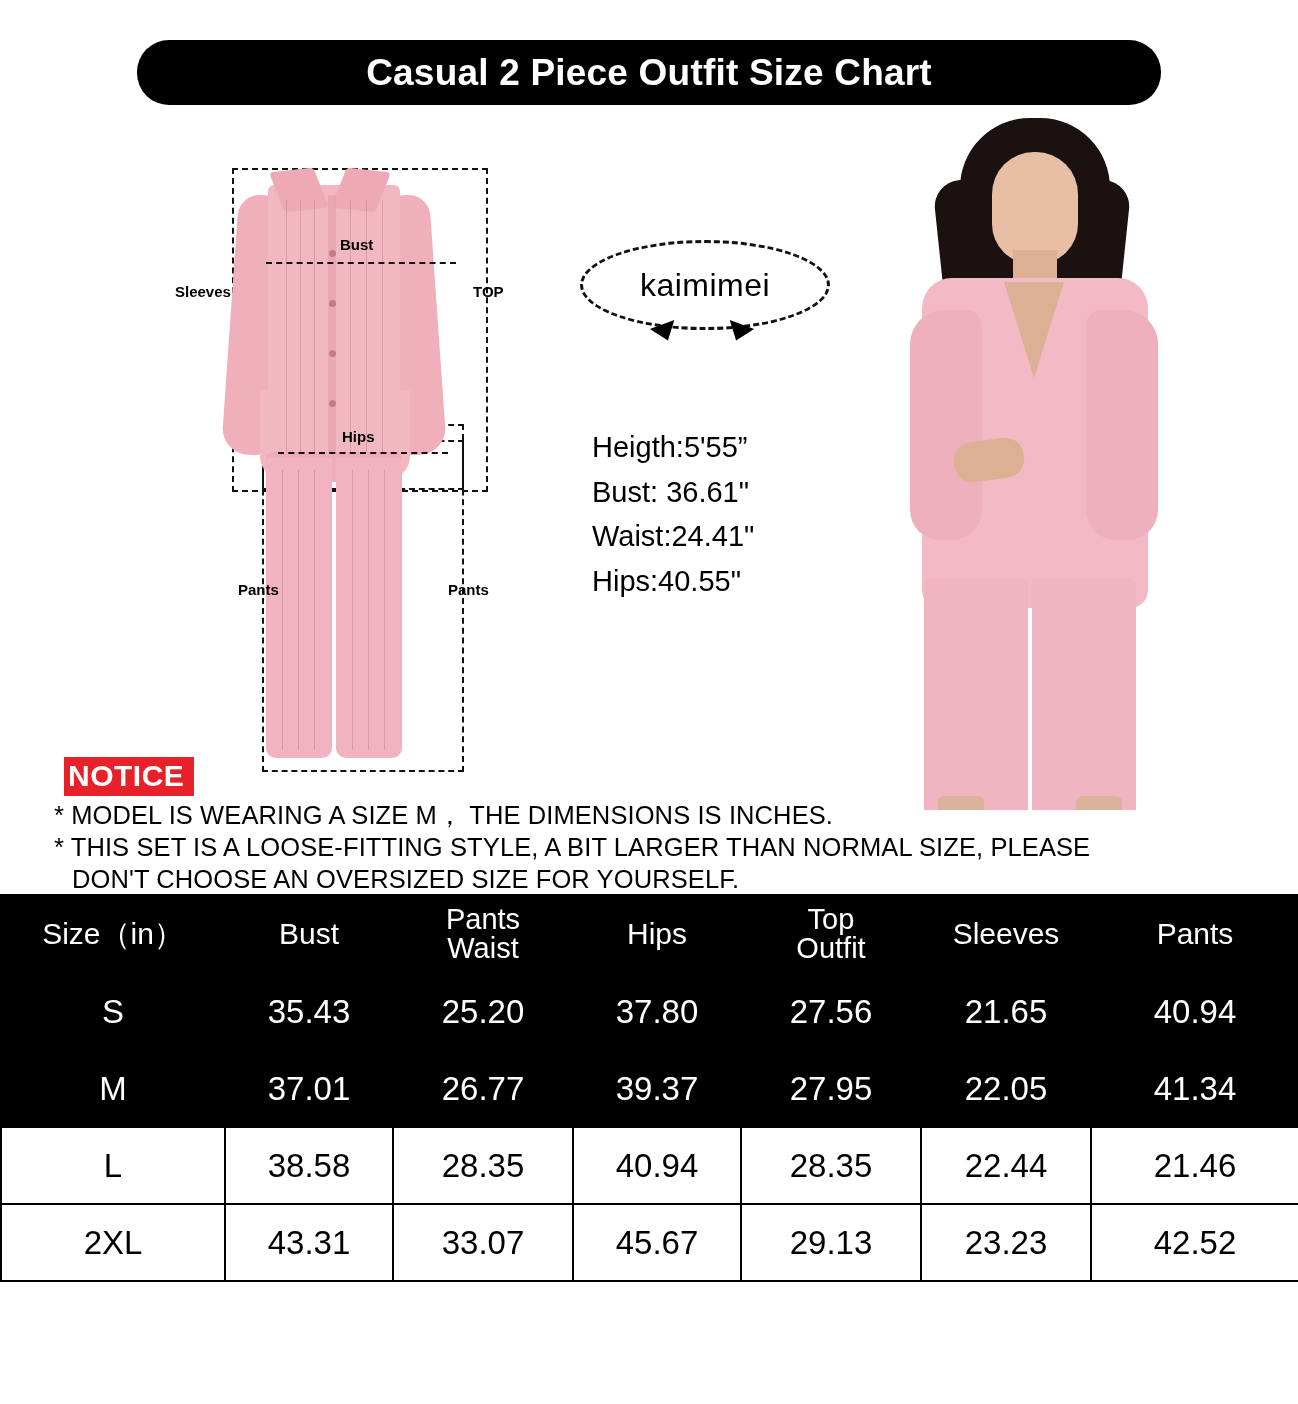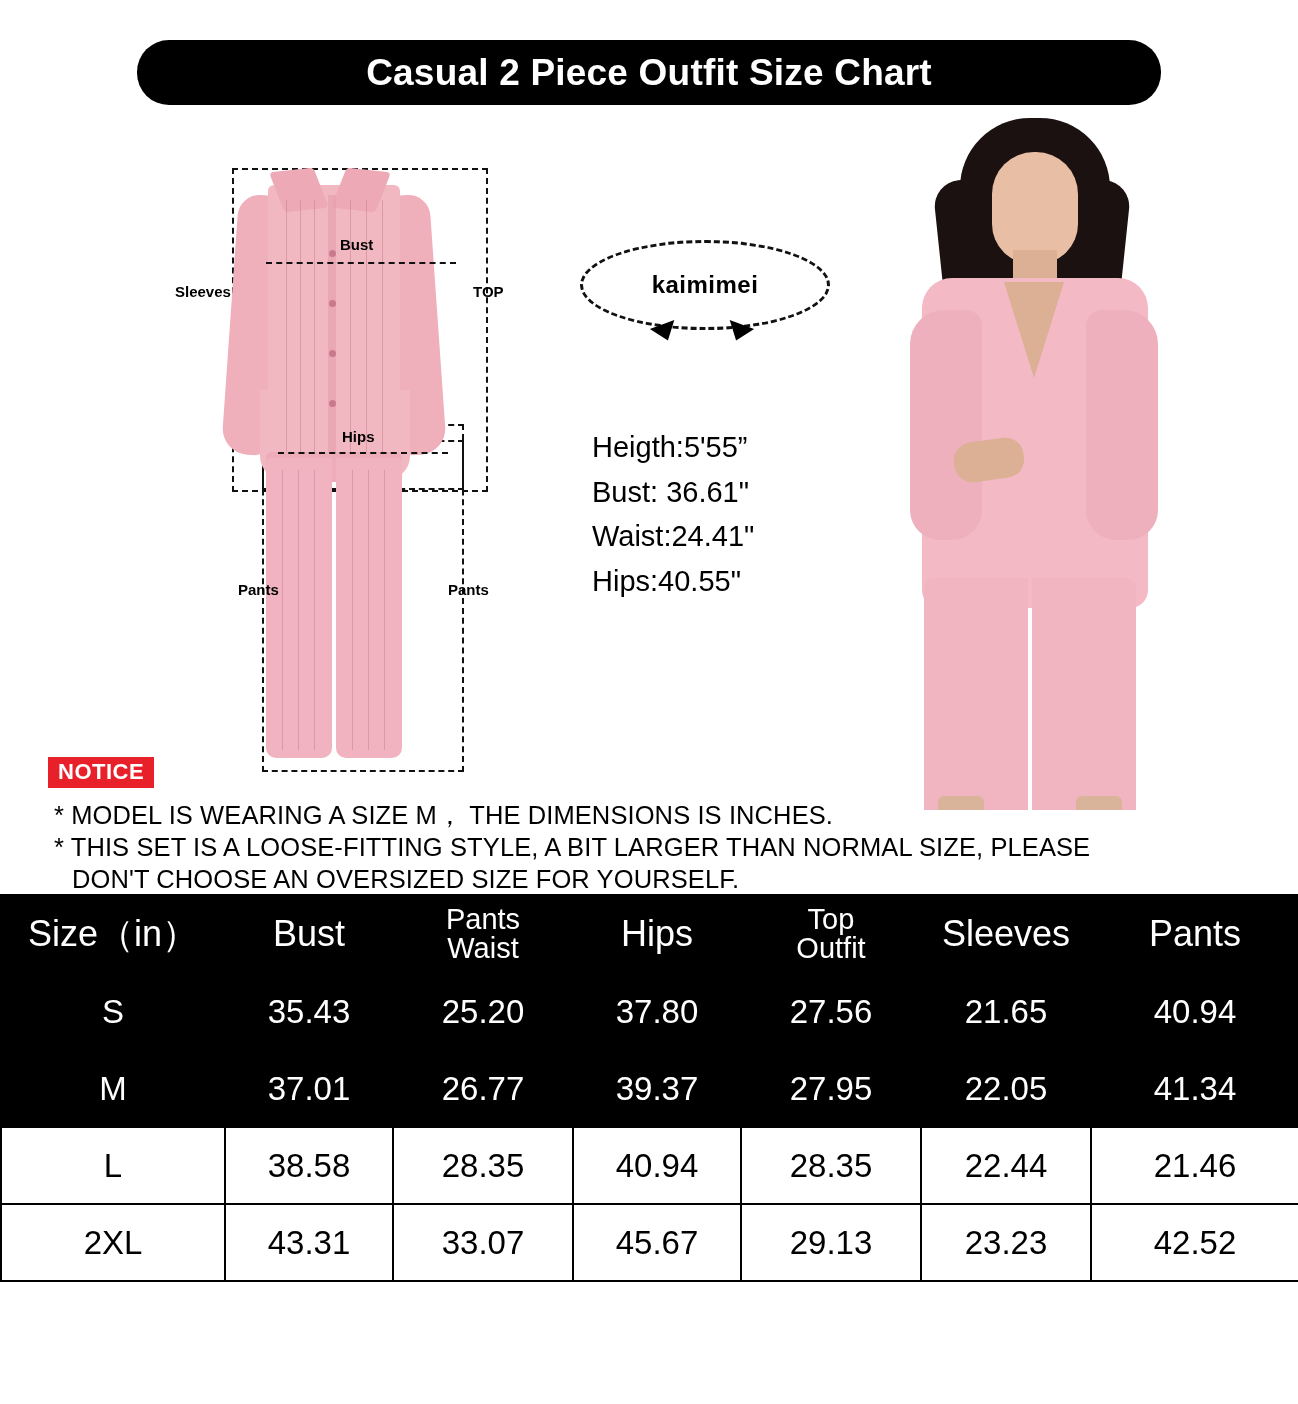"kaimimei" .brand-text { font-size: 24px -> 32px; font-weight: bold -> normal }
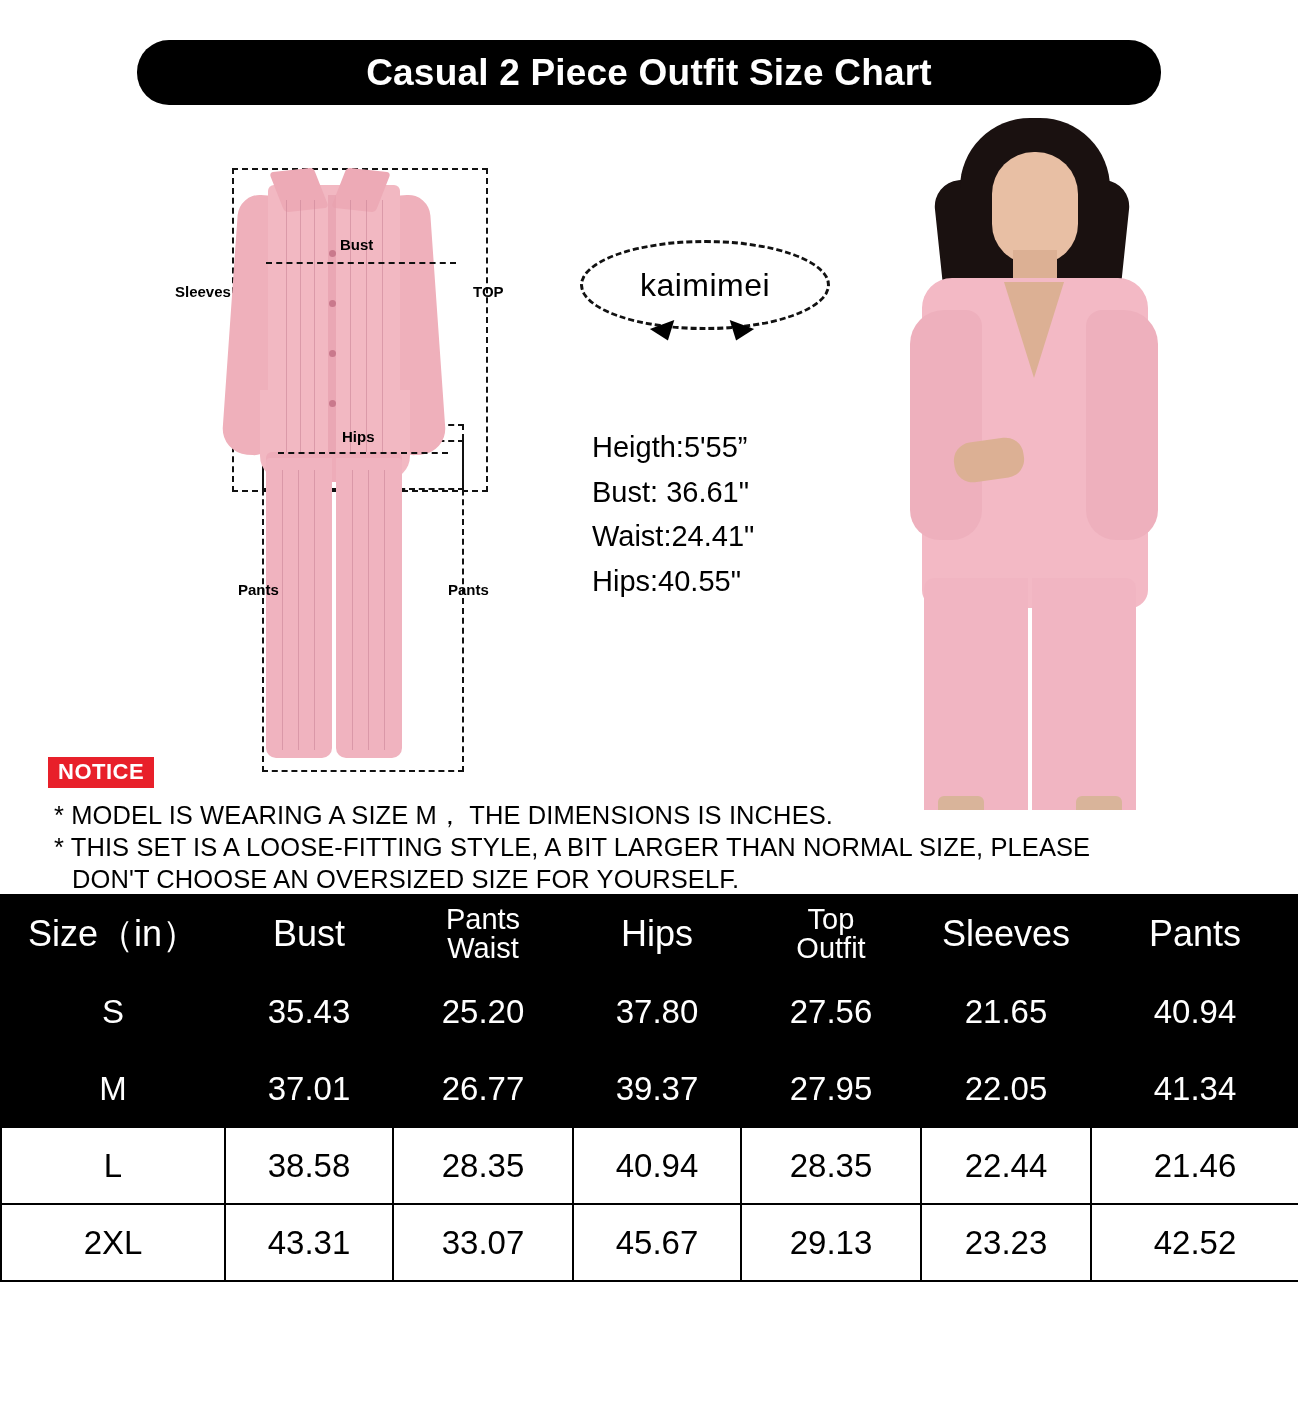"NOTICE" .notice-badge { font-size: 22px -> 30px; left: 48px -> 64px; padding: 2px 10px 3px 10px -> 2px 10px 3px 4px }
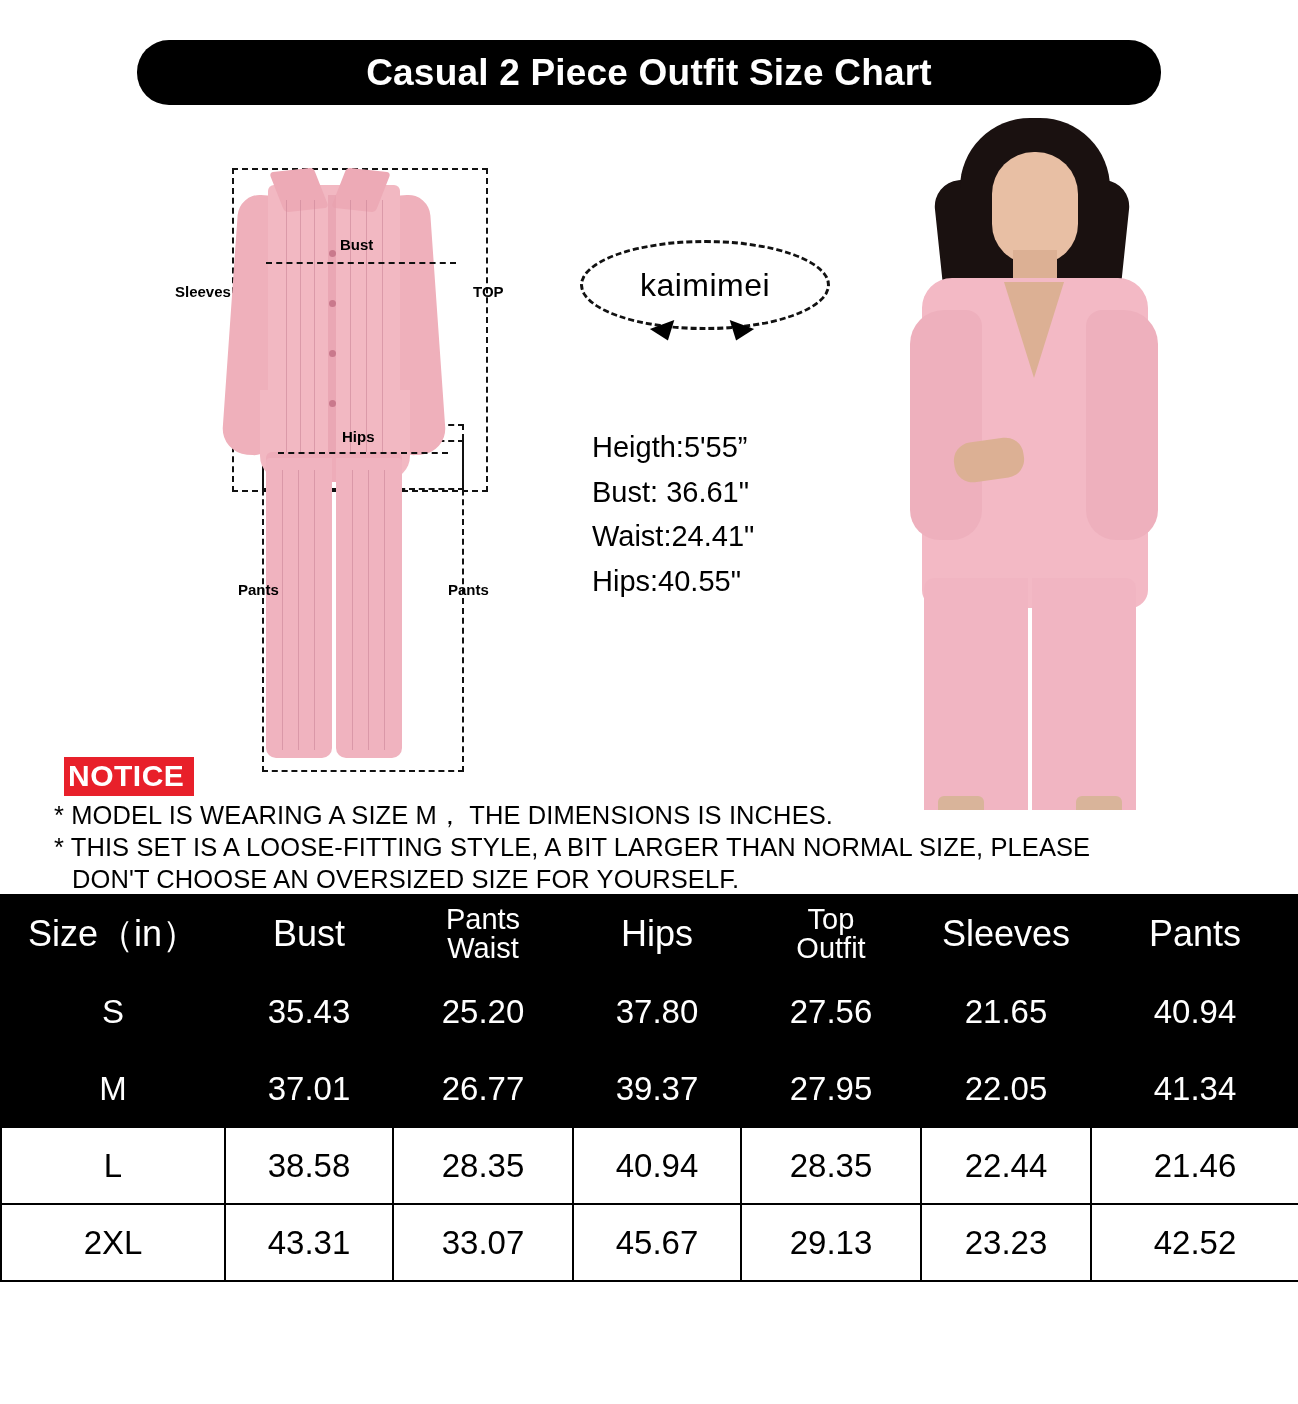"Size（in）" table.size-table thead th { font-size: 36px -> 30px }
